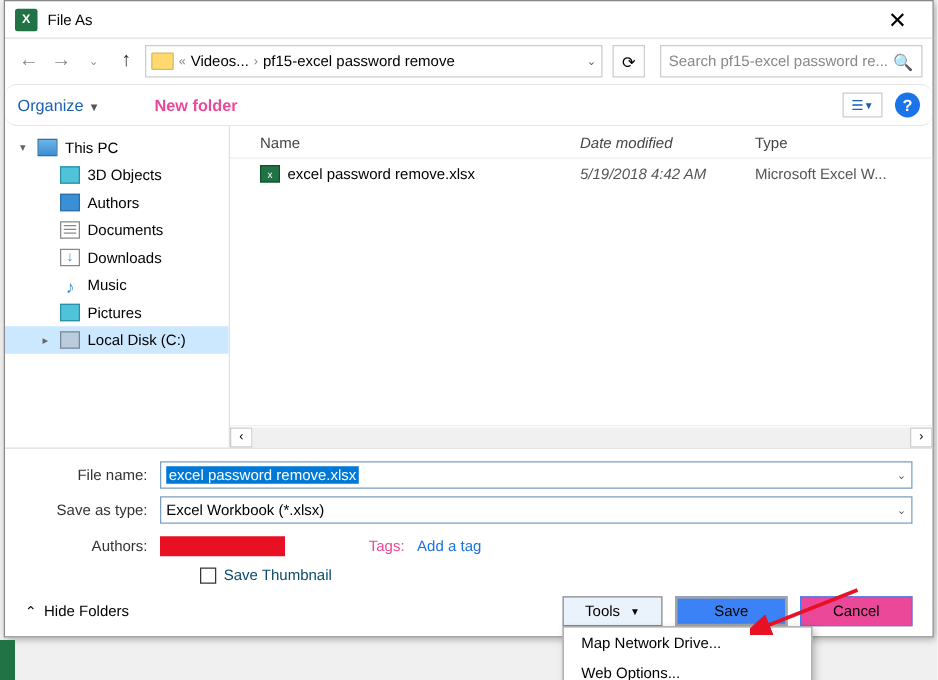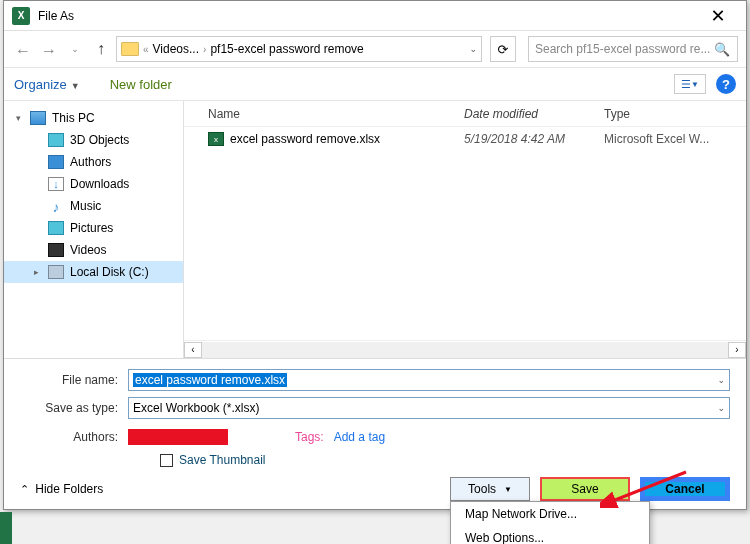"Organize ▼" .toolbar { border-radius: none -> 10px }
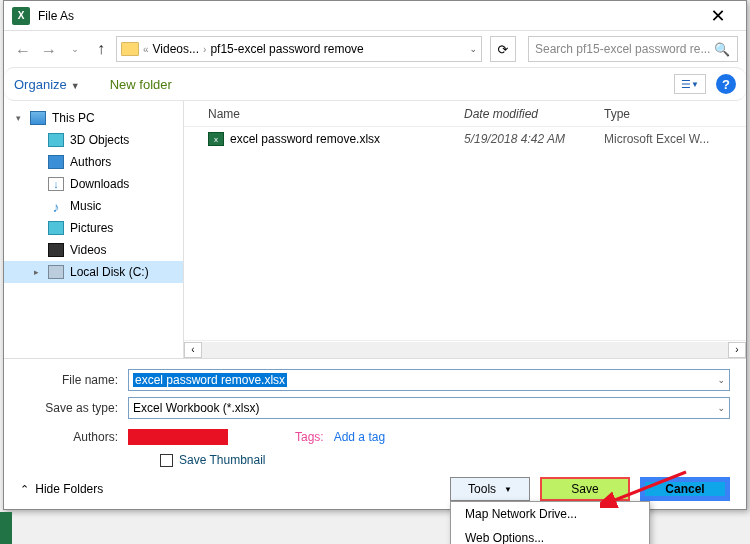"New folder" .toolbar .newfolder { color: #4d7c0f -> #ec4899; font-weight: none -> bold; margin-left: 30px -> 44px }
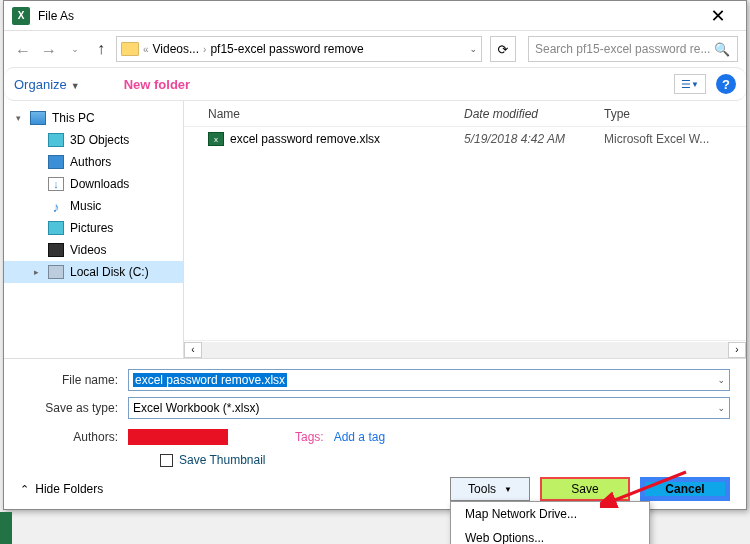"Documents" div.tree-item { html: none -> <div> <span></span> <span></span> <span>Documents</span> </div> }
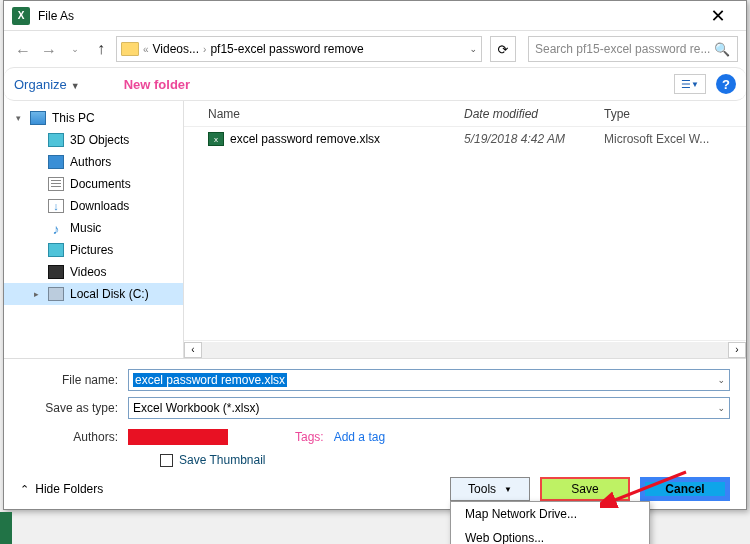"Videos" div.tree-item { html: <div> <span></span> <span></span> <span>Videos</span> </div> -> none }
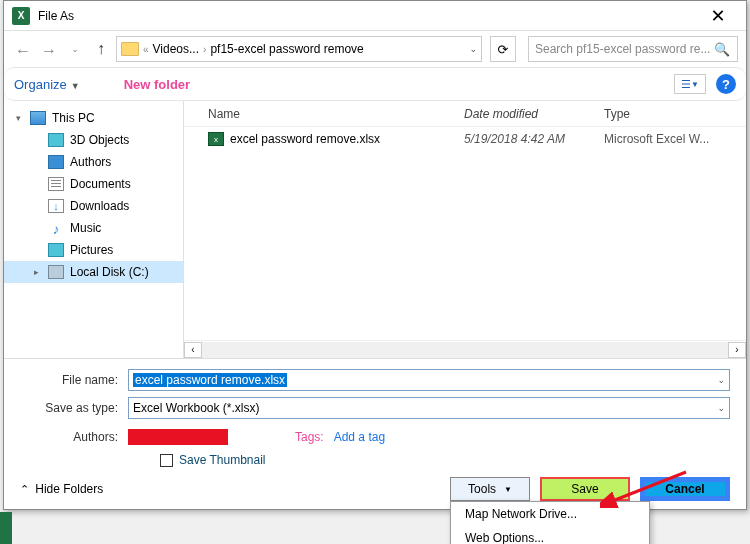"Save" .btn.primary { background: #bef264 -> #3b82f6; border: 2px solid #ef4444 -> 2px solid #a3a3a3 }
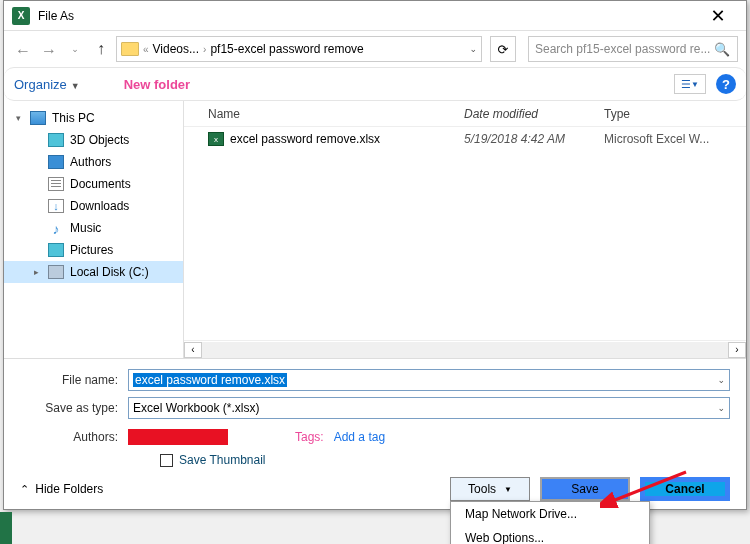"Cancel" .btn { background: #0ea5e9 -> #ec4899; border: 5px solid #3b82f6 -> 1px solid #3b82f6; font-weight: bold -> none }
